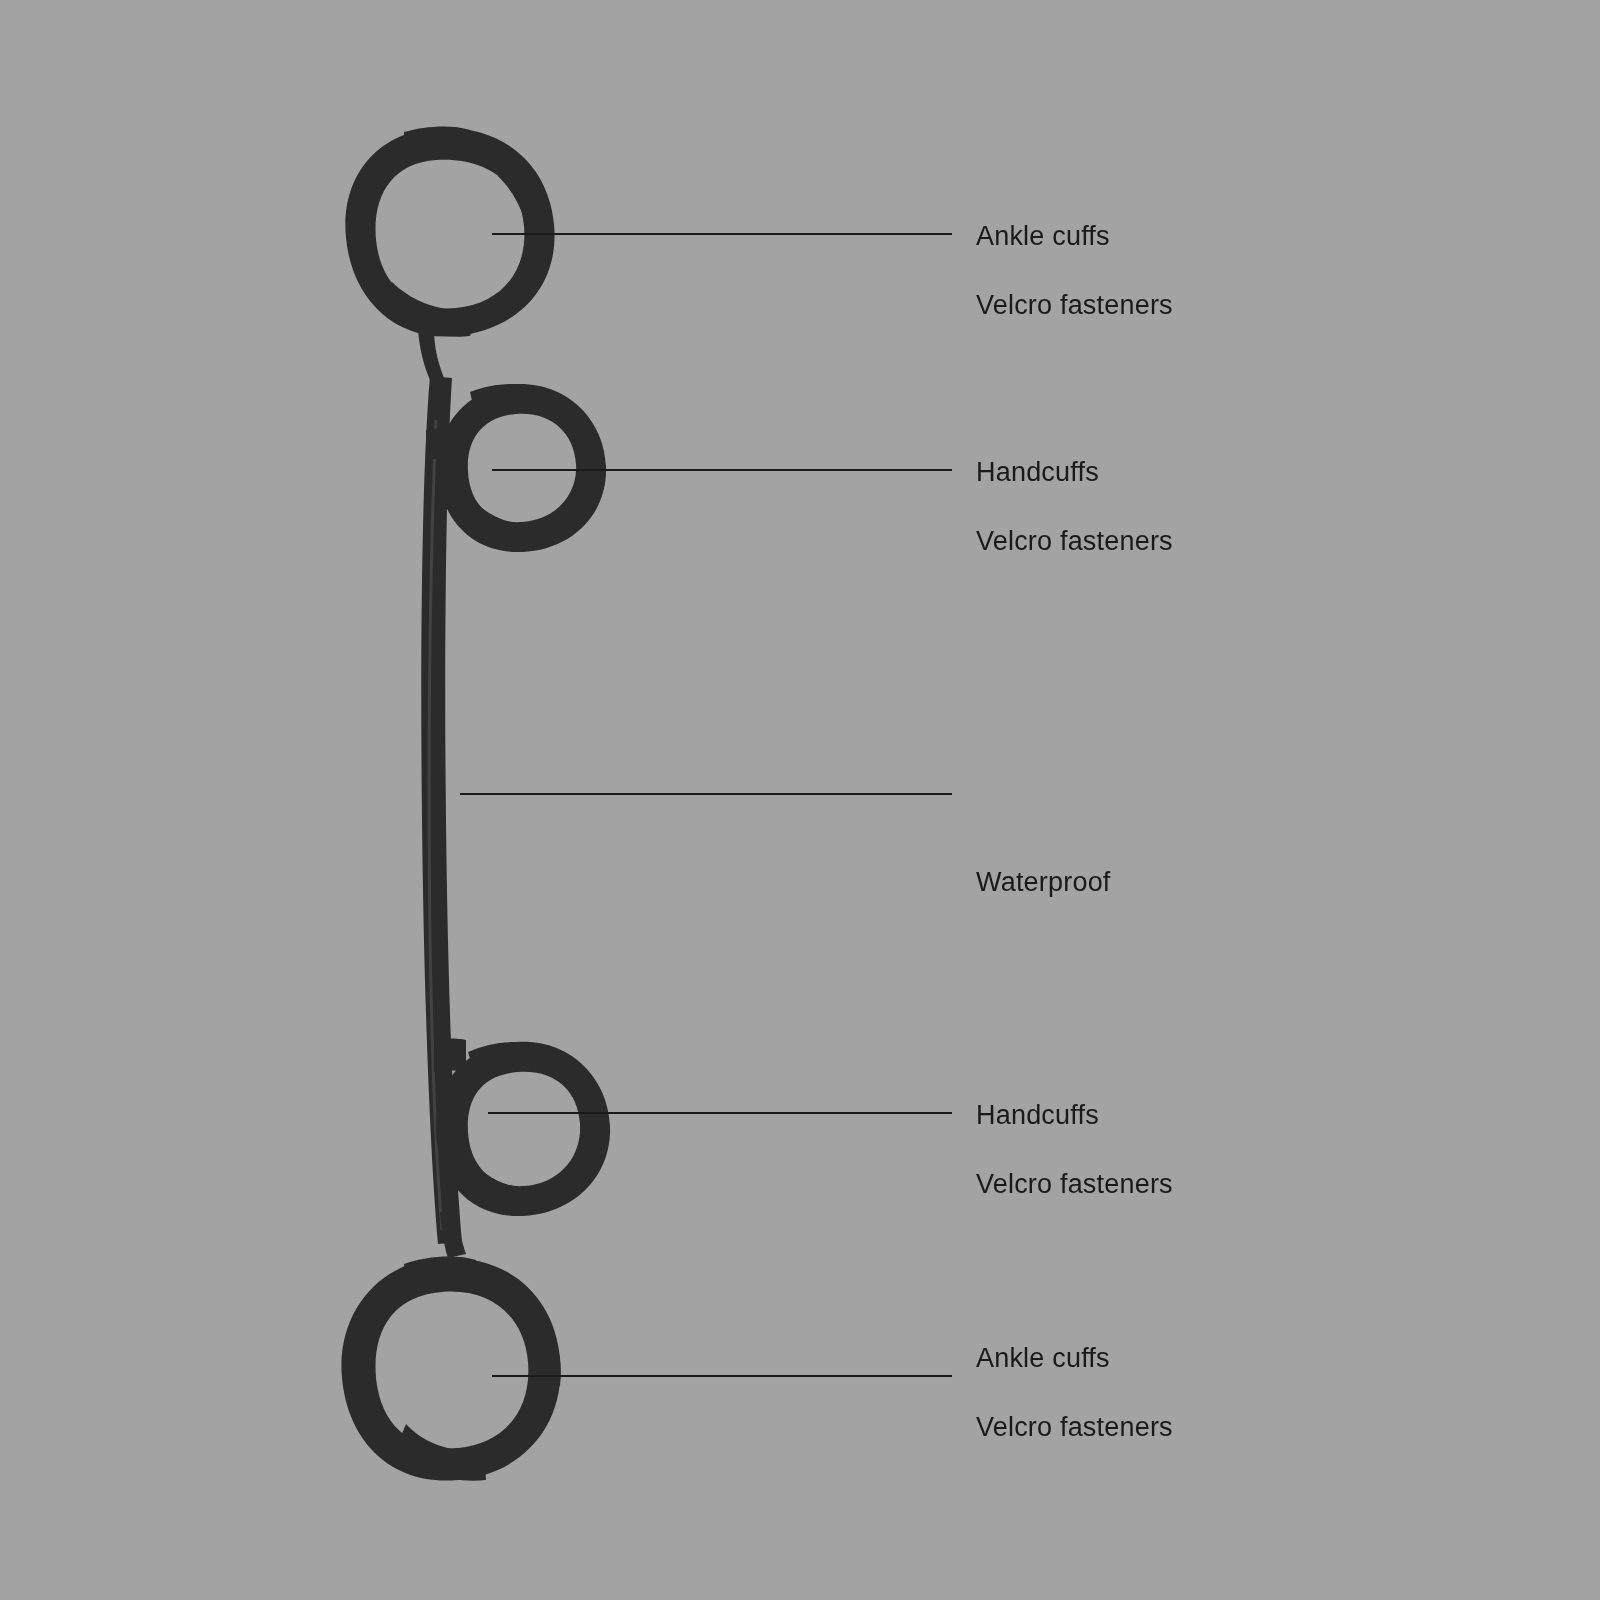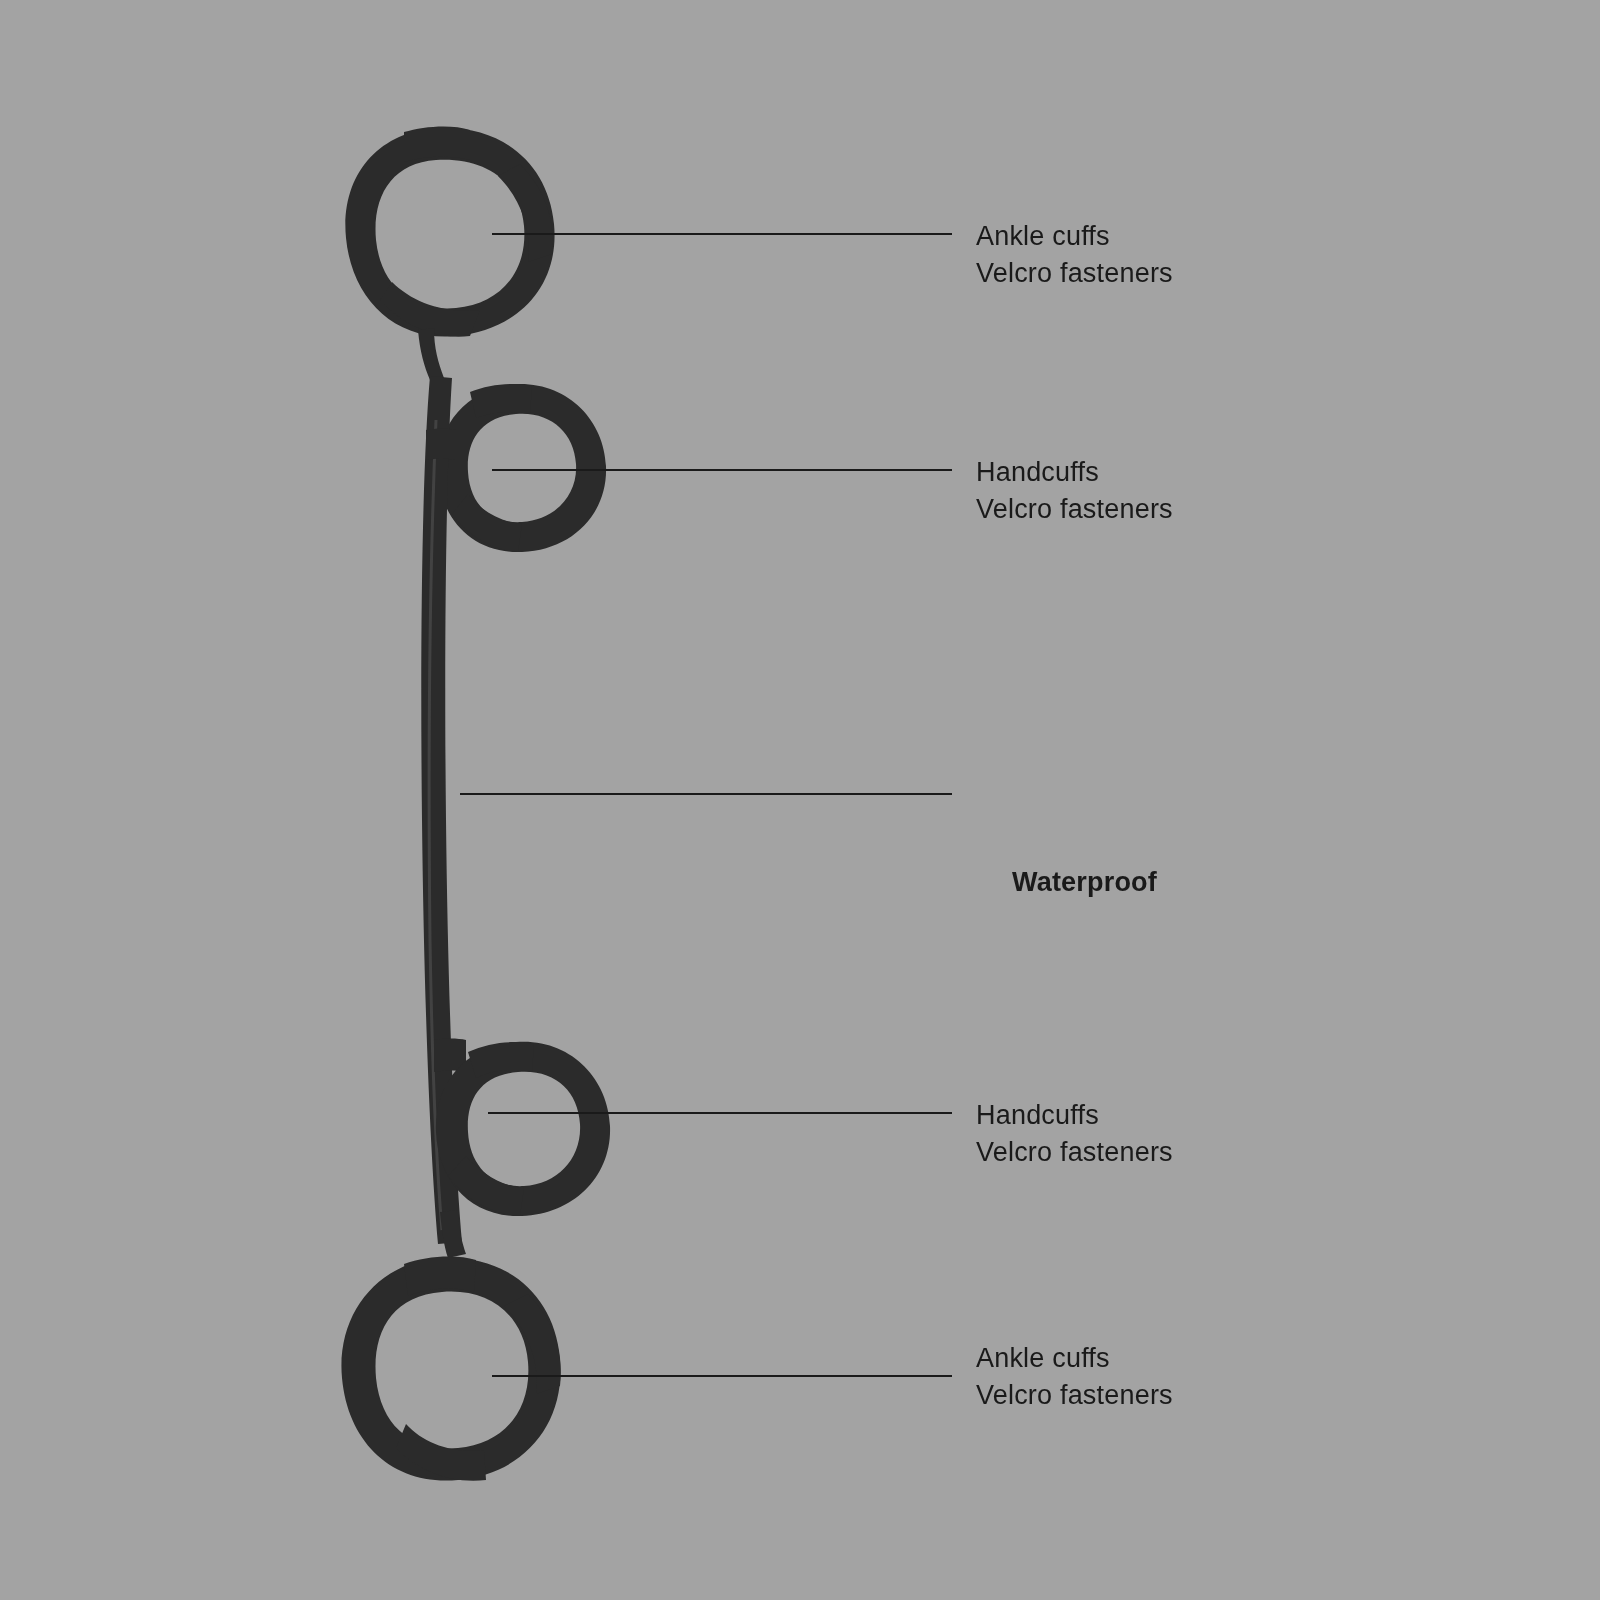"Velcro fasteners" .callout-label .line2 { margin-top: none -> 32px }
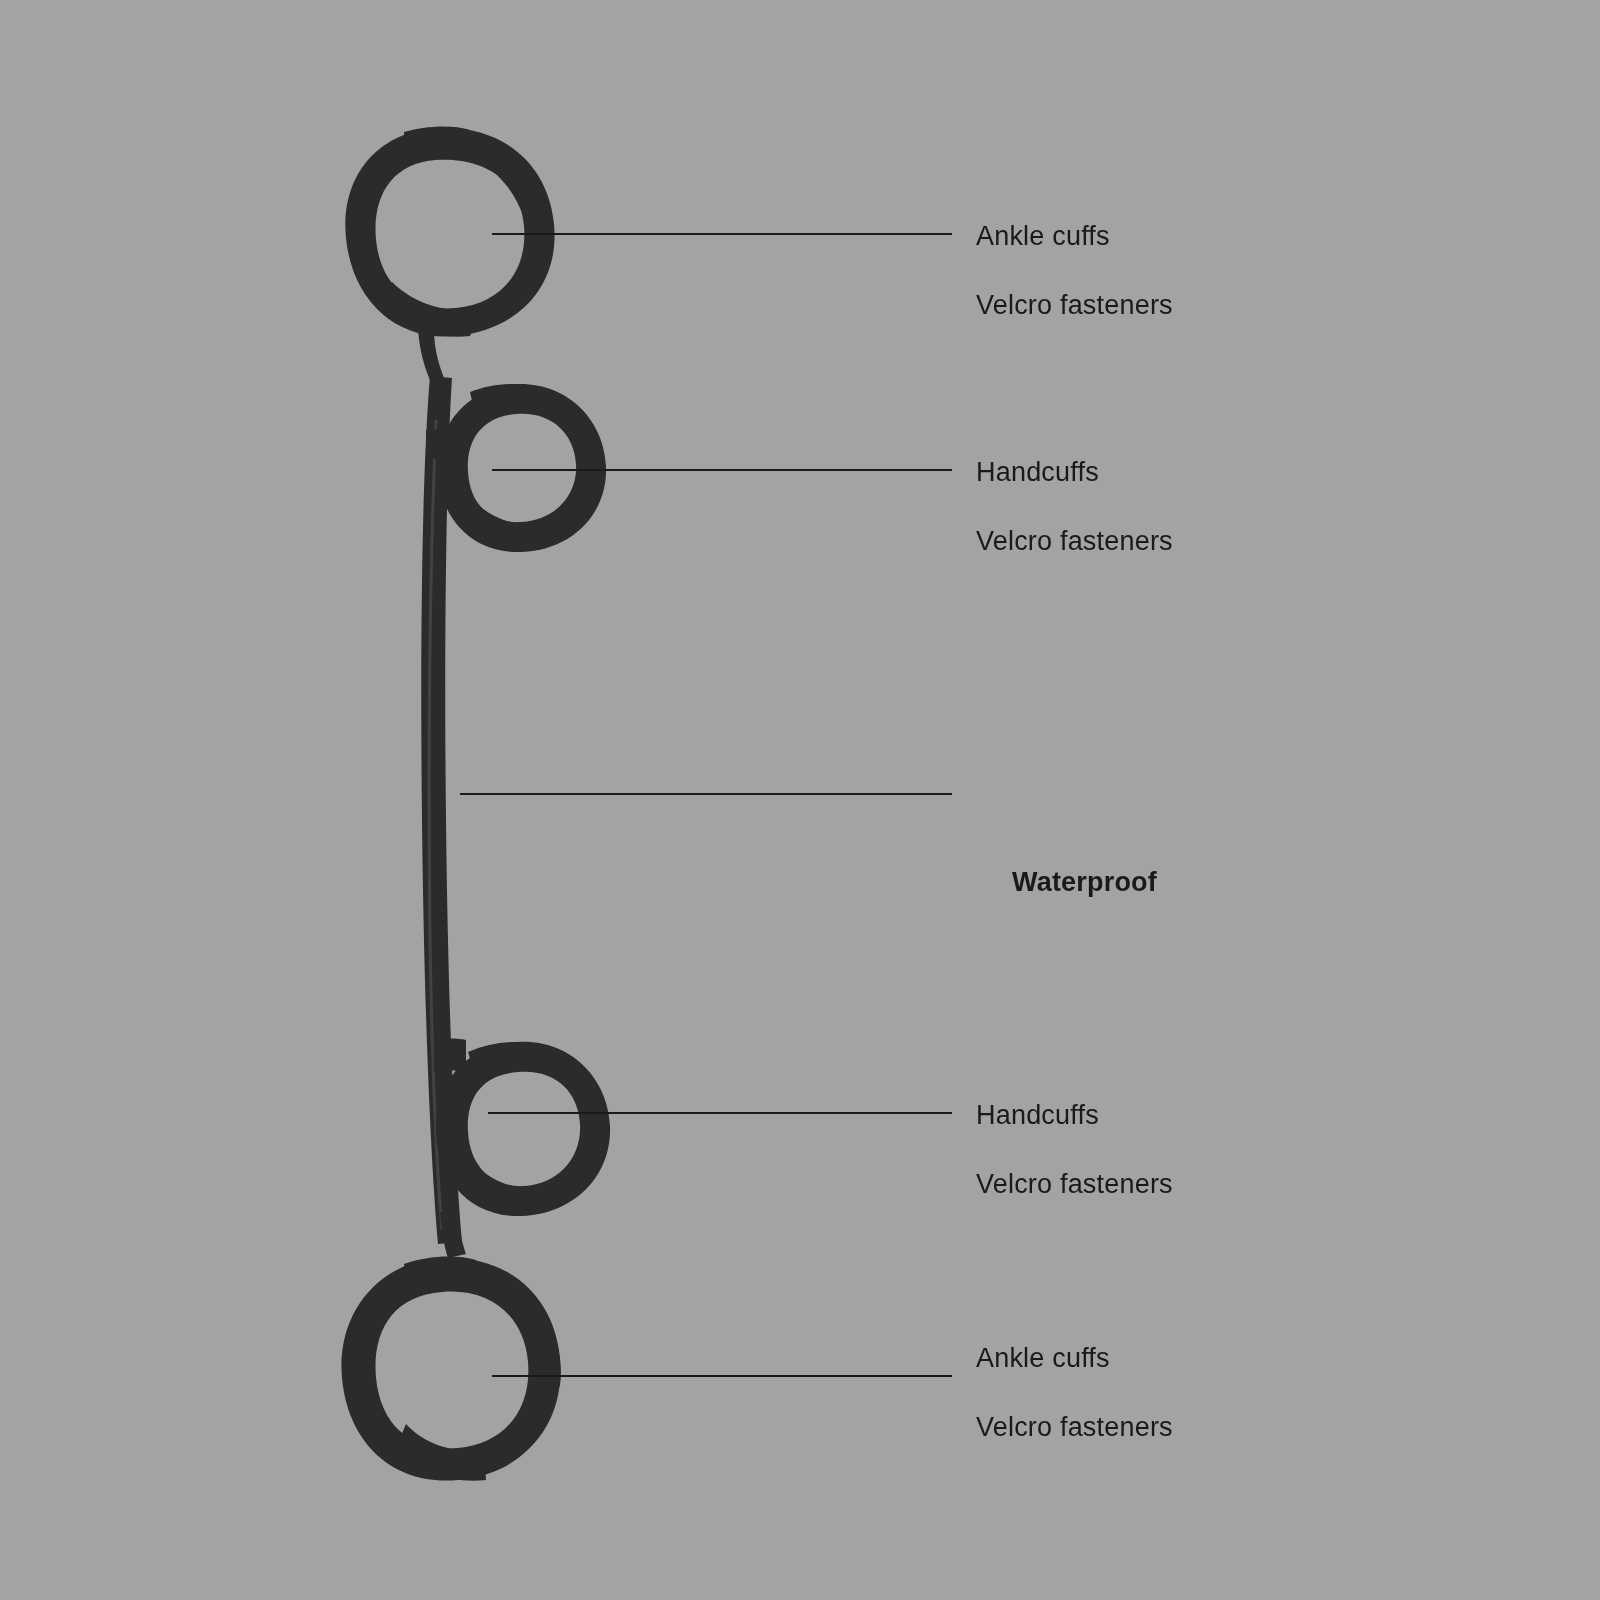"Waterproof" div.extra-note { font-weight: bold -> none; left: 1012px -> 976px }
